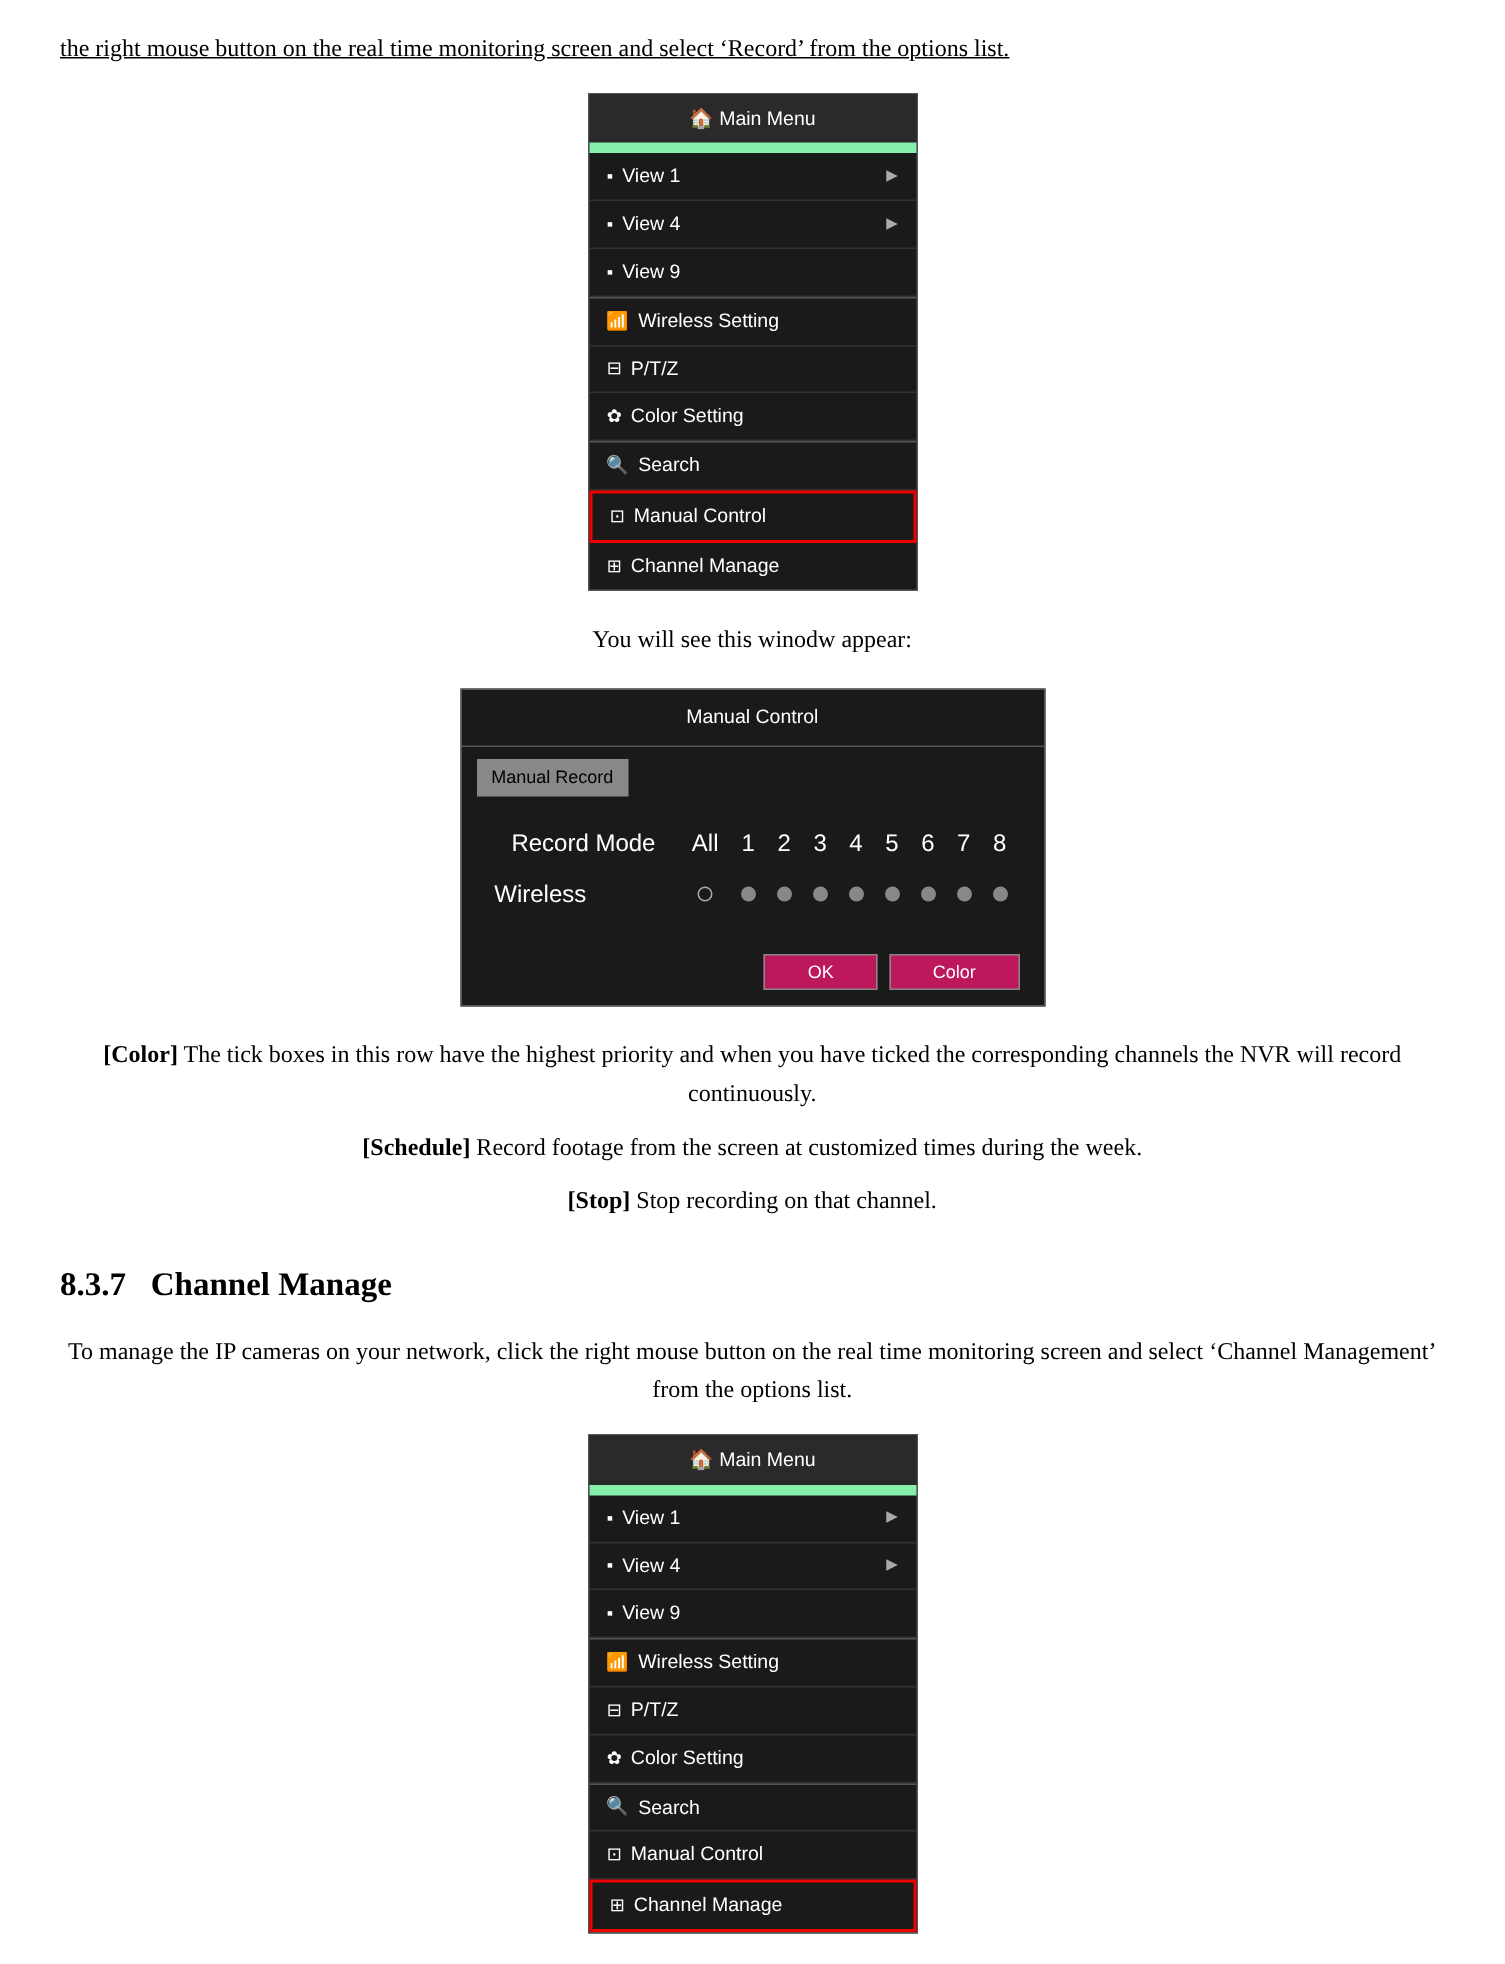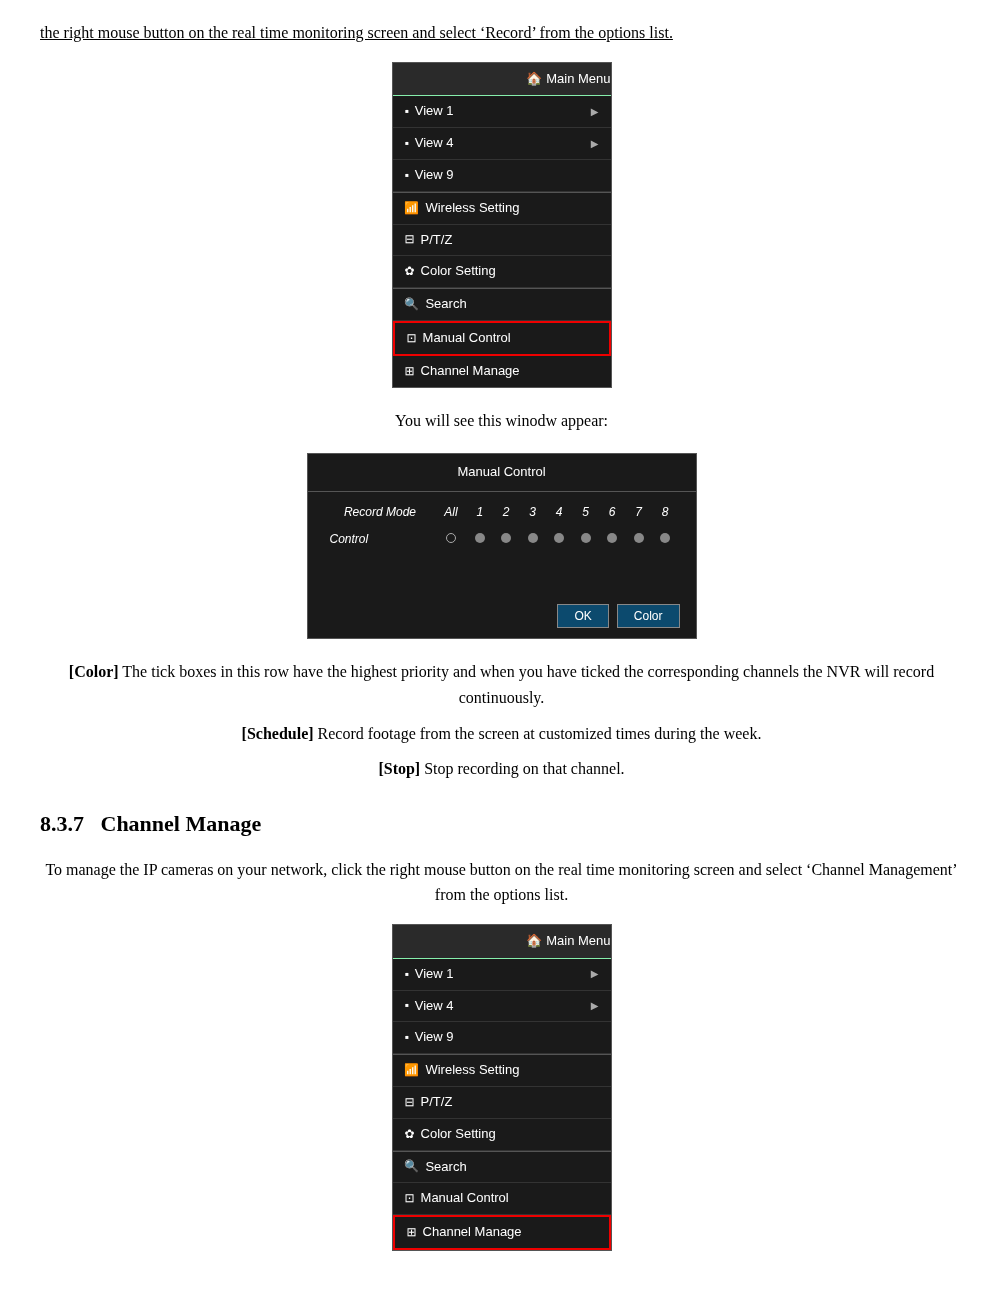"🏠 Main Menu" .menu-title { border-bottom: 1px solid #86efac -> 7px solid #86efac; text-align: right -> center }
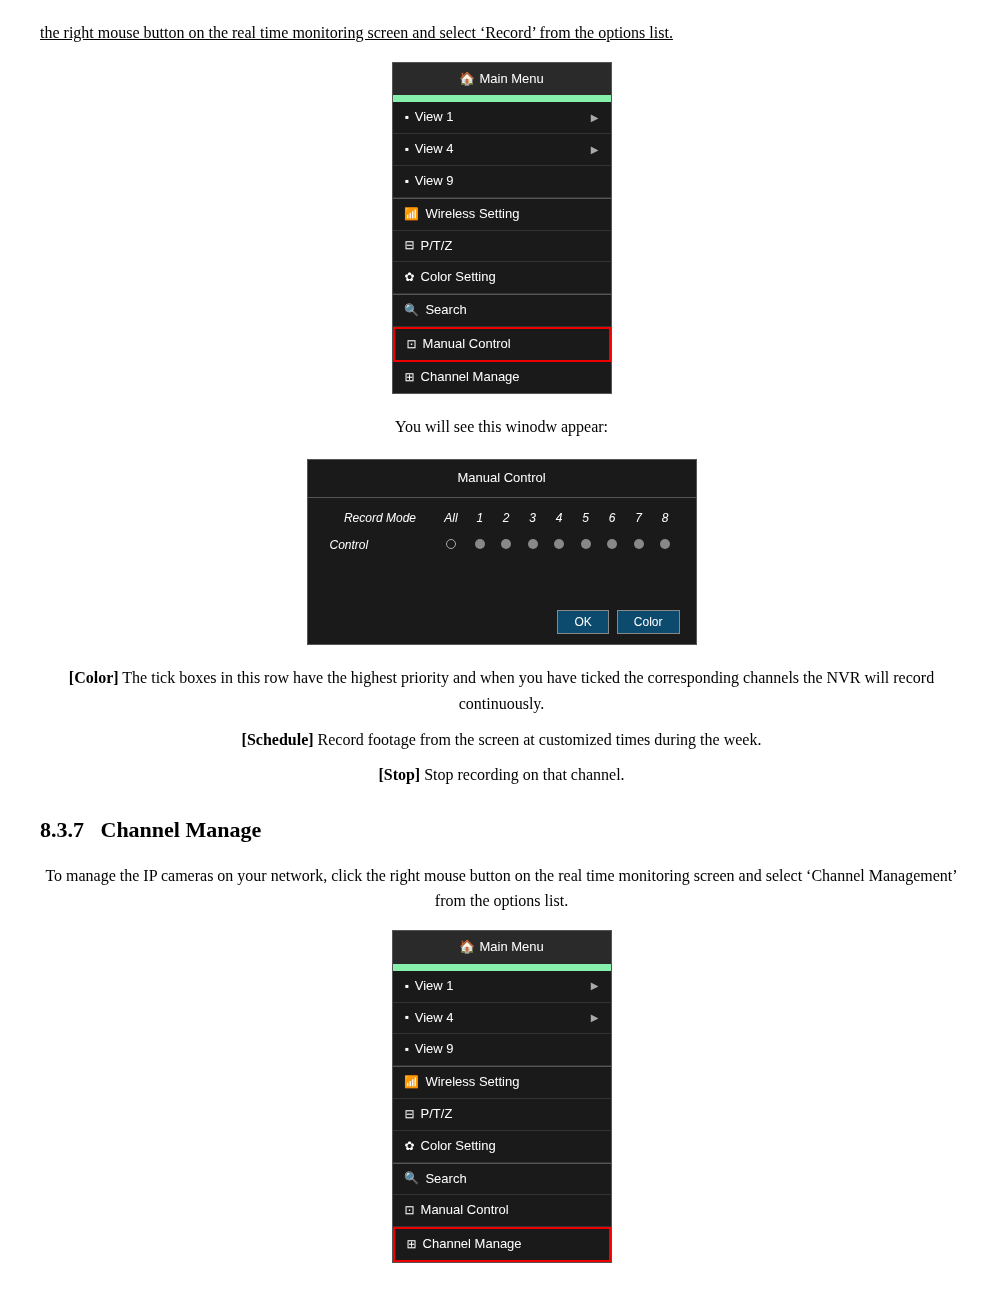"Manual Record" div { html: none -> <div> <span>Manual Record</span> </div> }
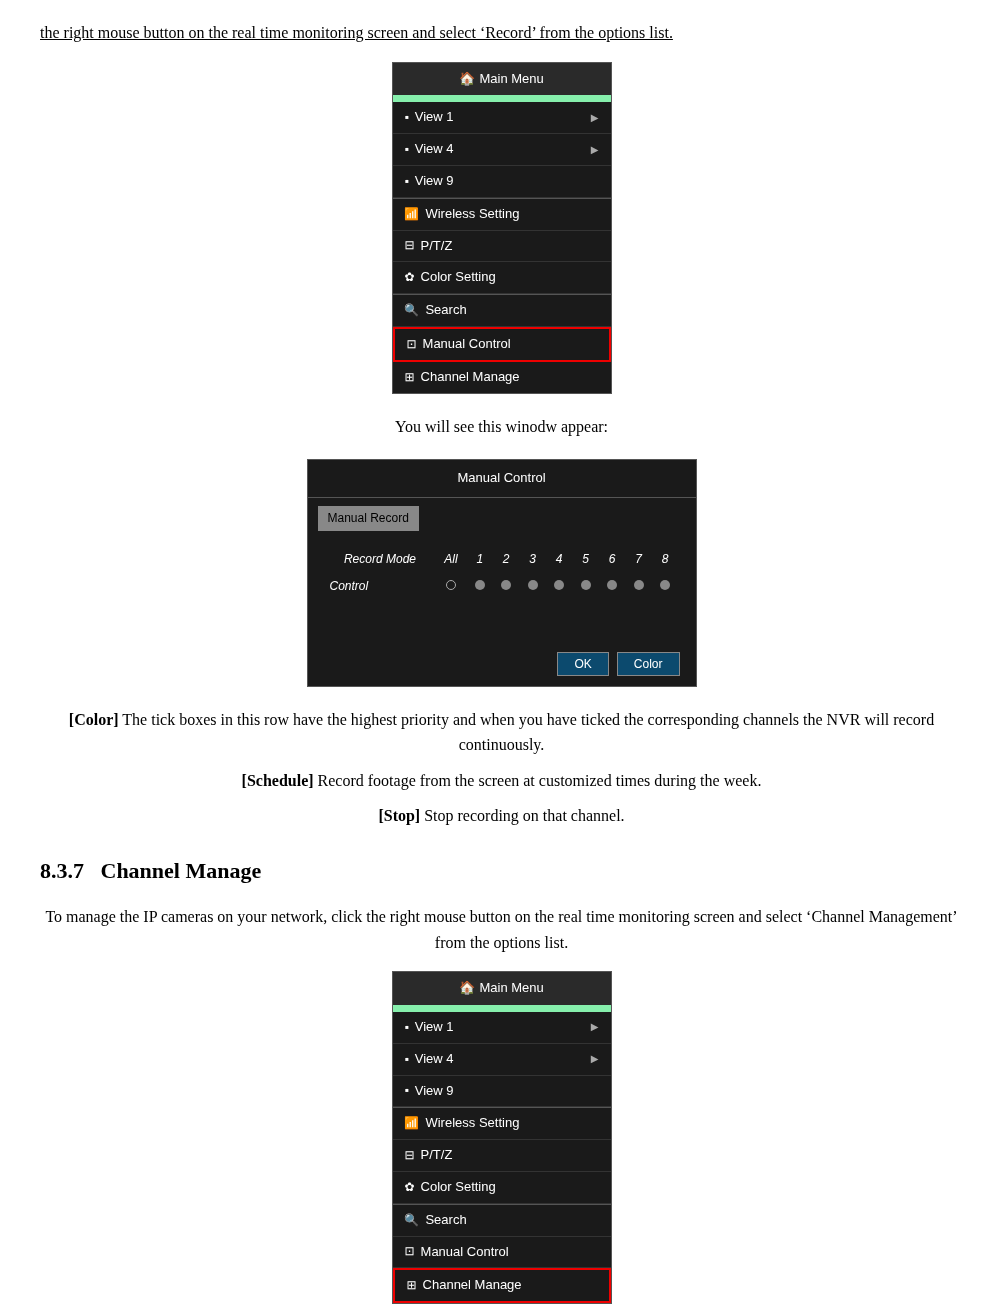"Record Mode" .record-table th, .record-table td { font-size: 12px -> 16px; font-style: italic -> none }
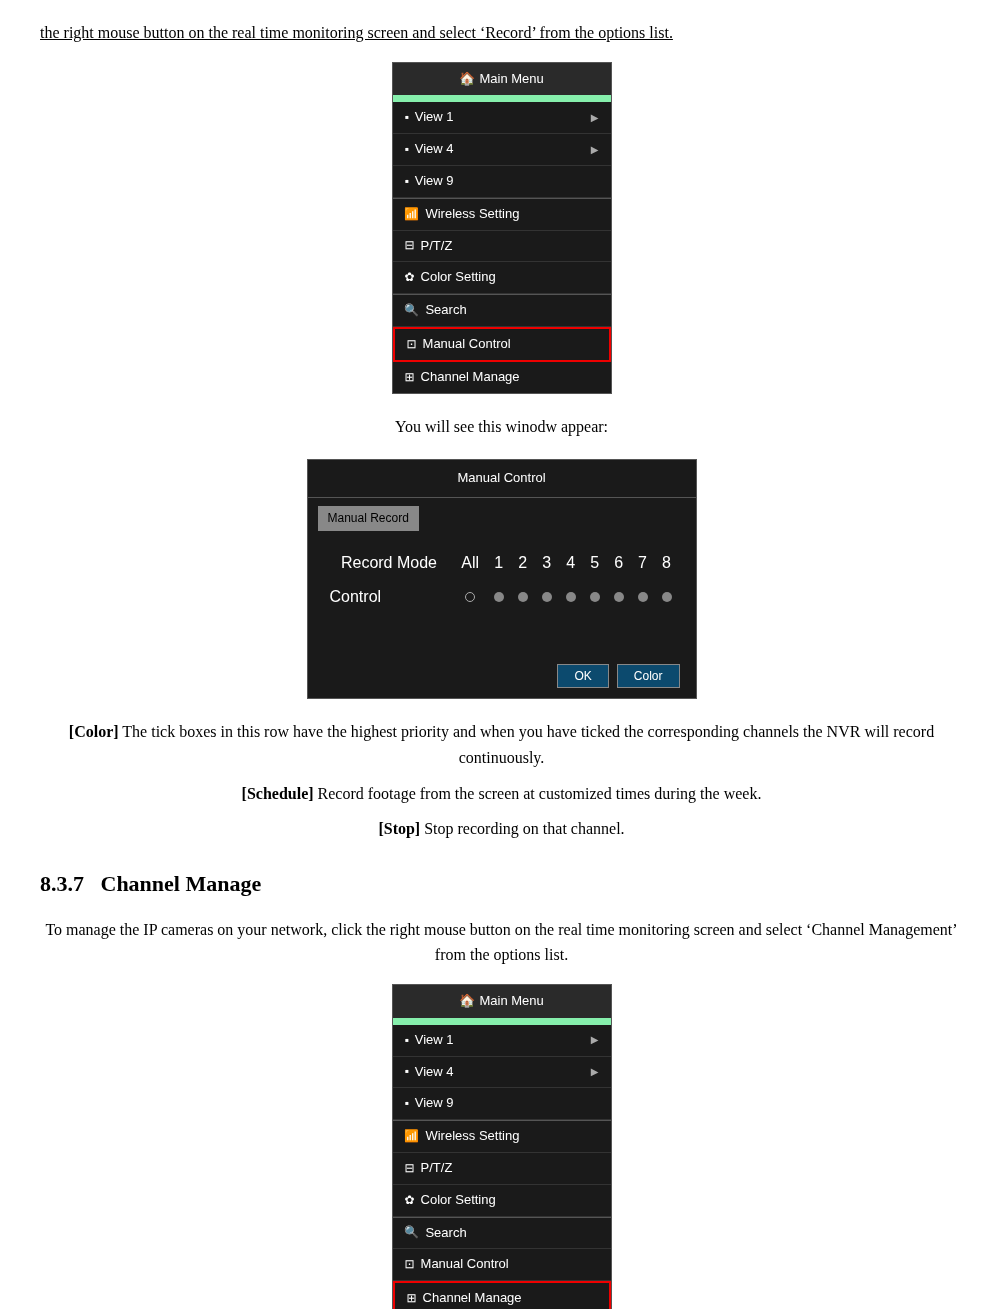"Control" td { text: Control -> Wireless }
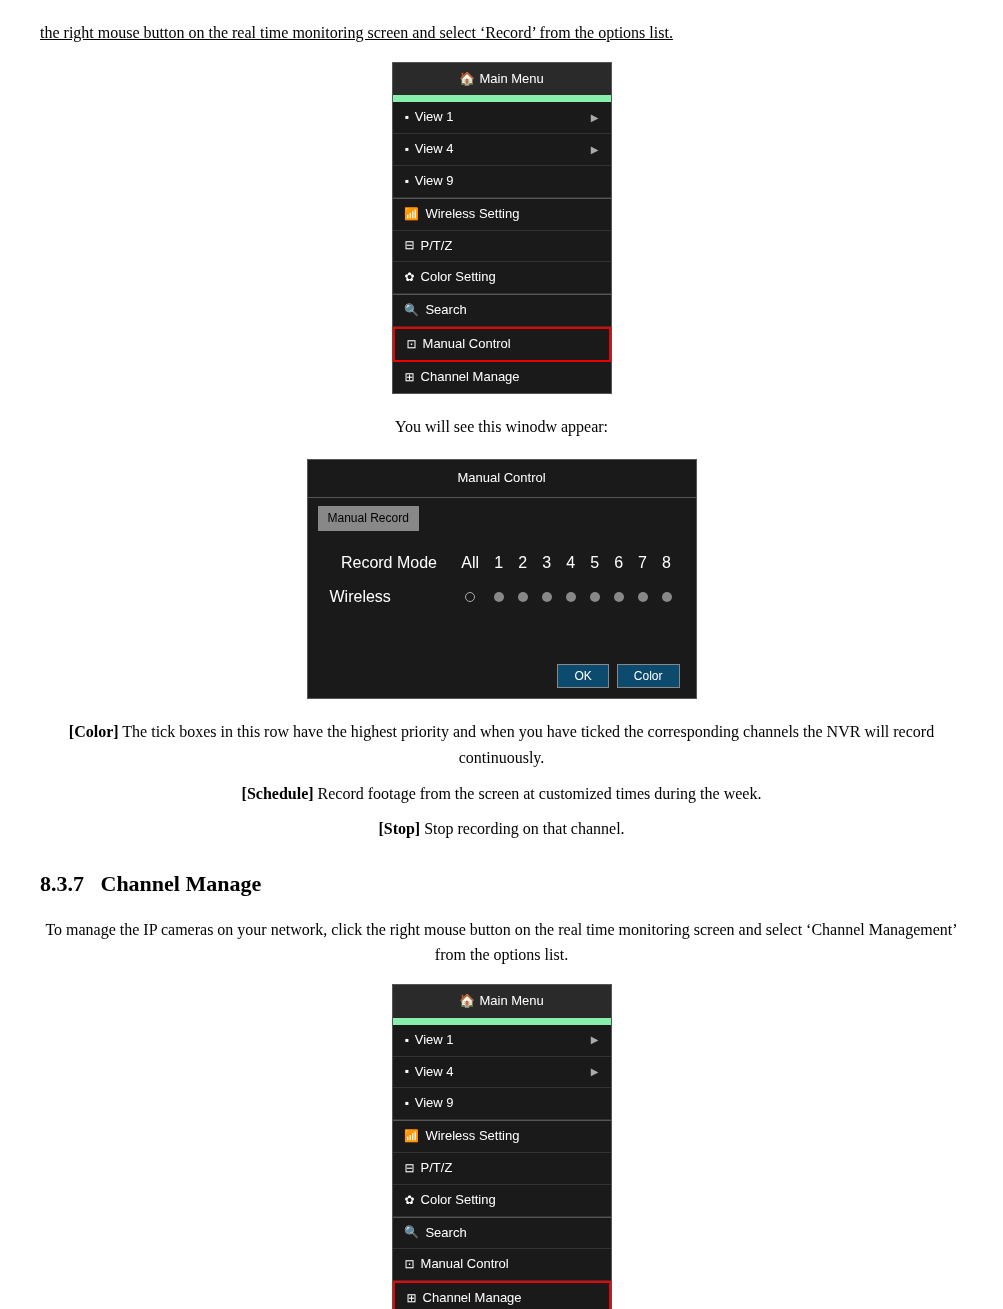"OK" .dialog-btn { background: #0c4a6e -> #be185d; margin-top: 28px -> none; padding: 4px 16px -> 4px 28px }
